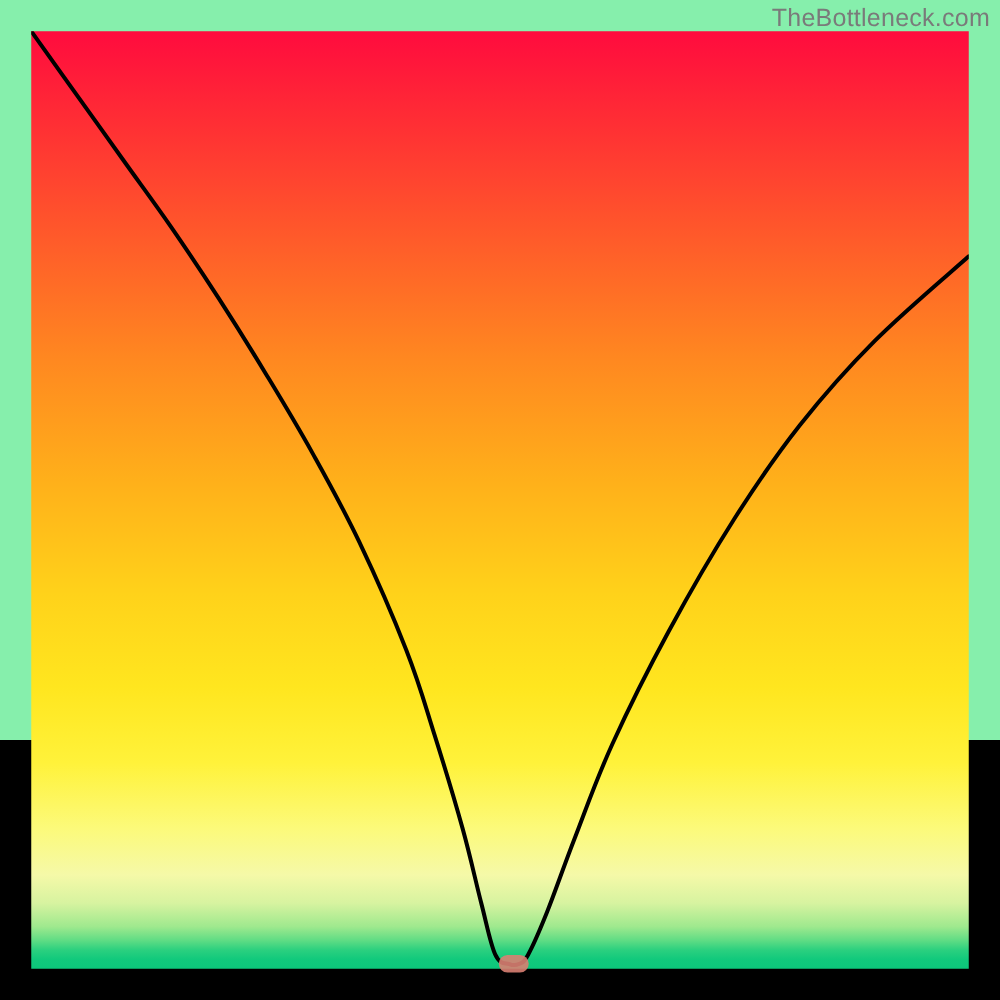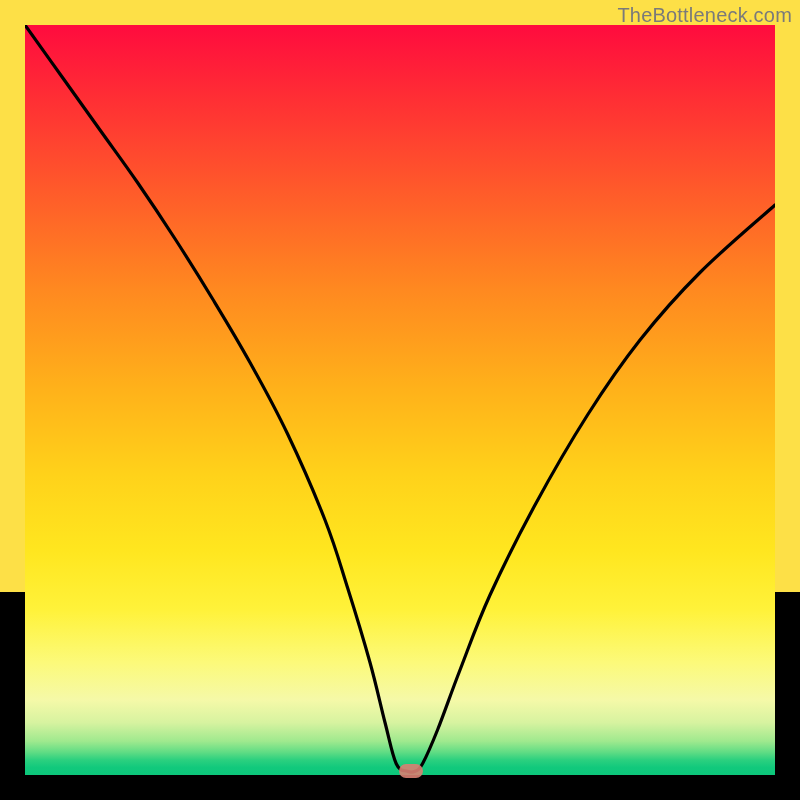"TheBottleneck.com" .stage { background: #fde047 -> #86efac }
